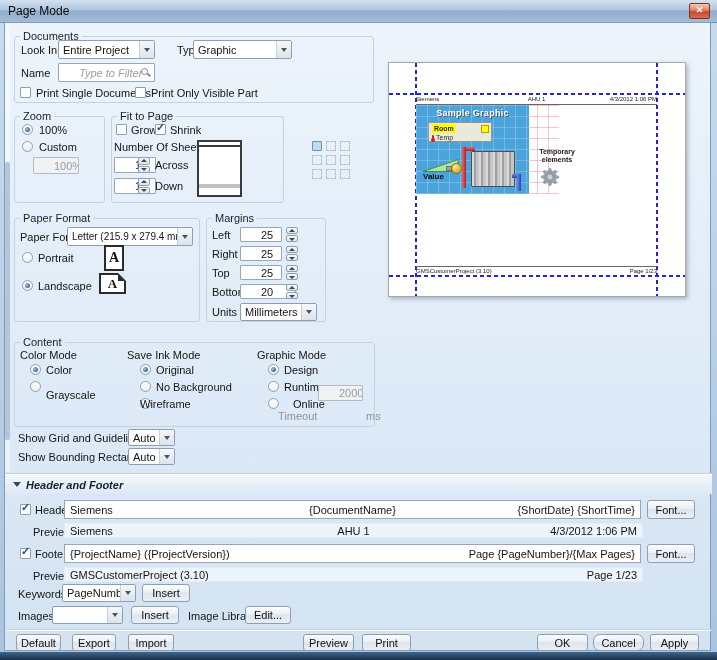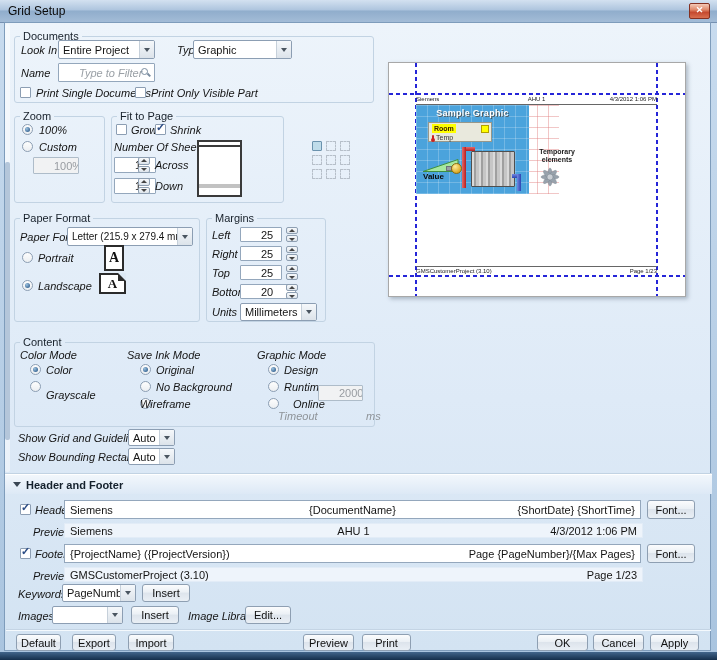"Grid Setup" span.title { text: Grid Setup -> Page Mode }
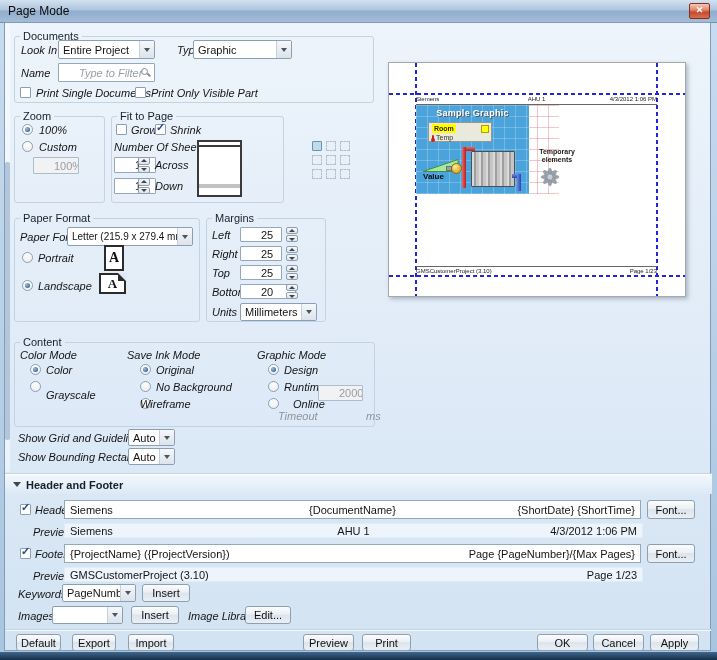"Look In" .lbl { font-style: italic -> none }
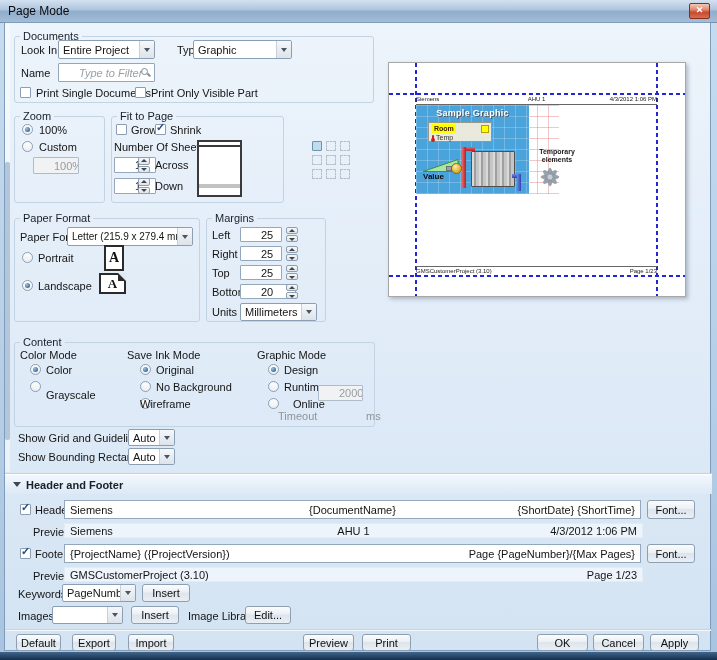"Header and Footer" .band .btxt { font-style: none -> italic }
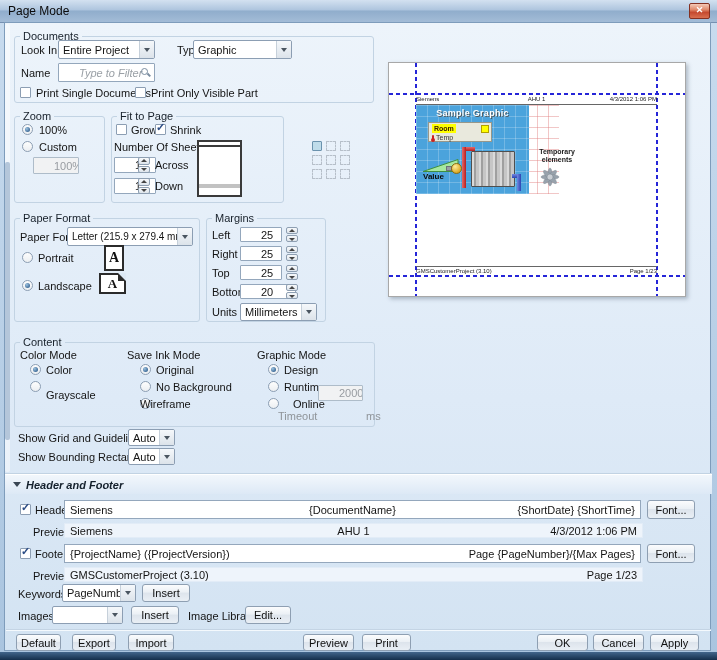"Cancel" div.btn { border-radius: none -> 7px }
